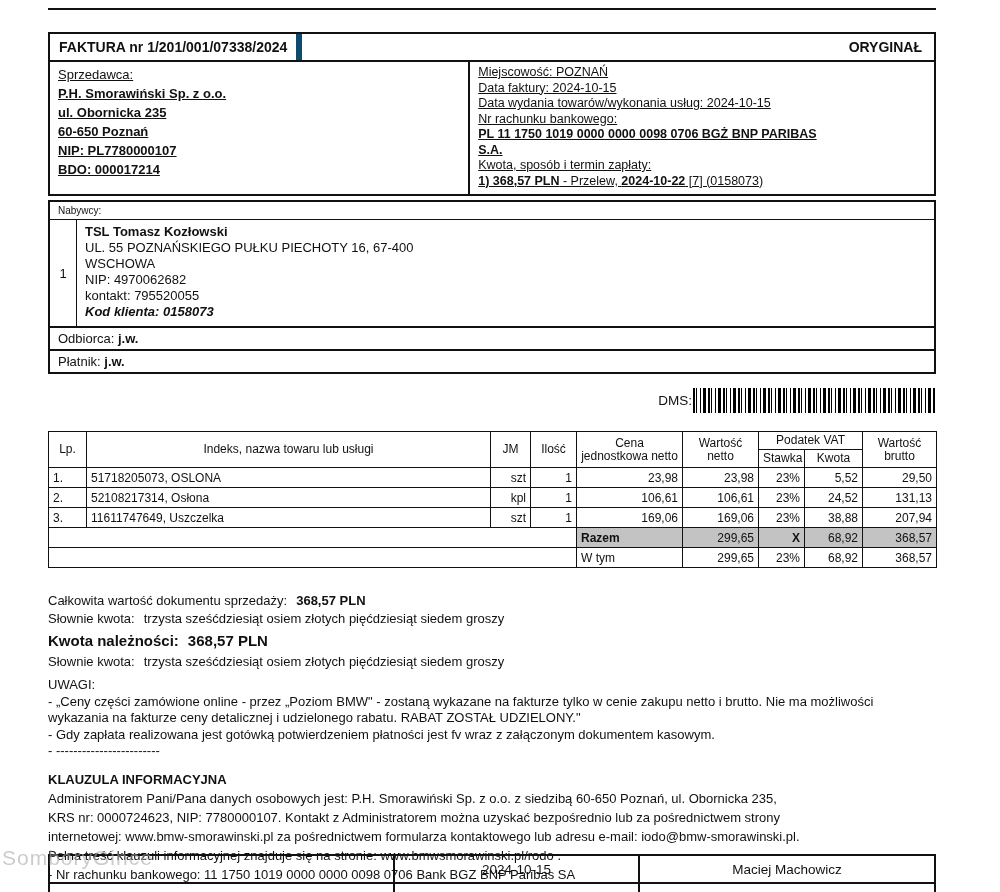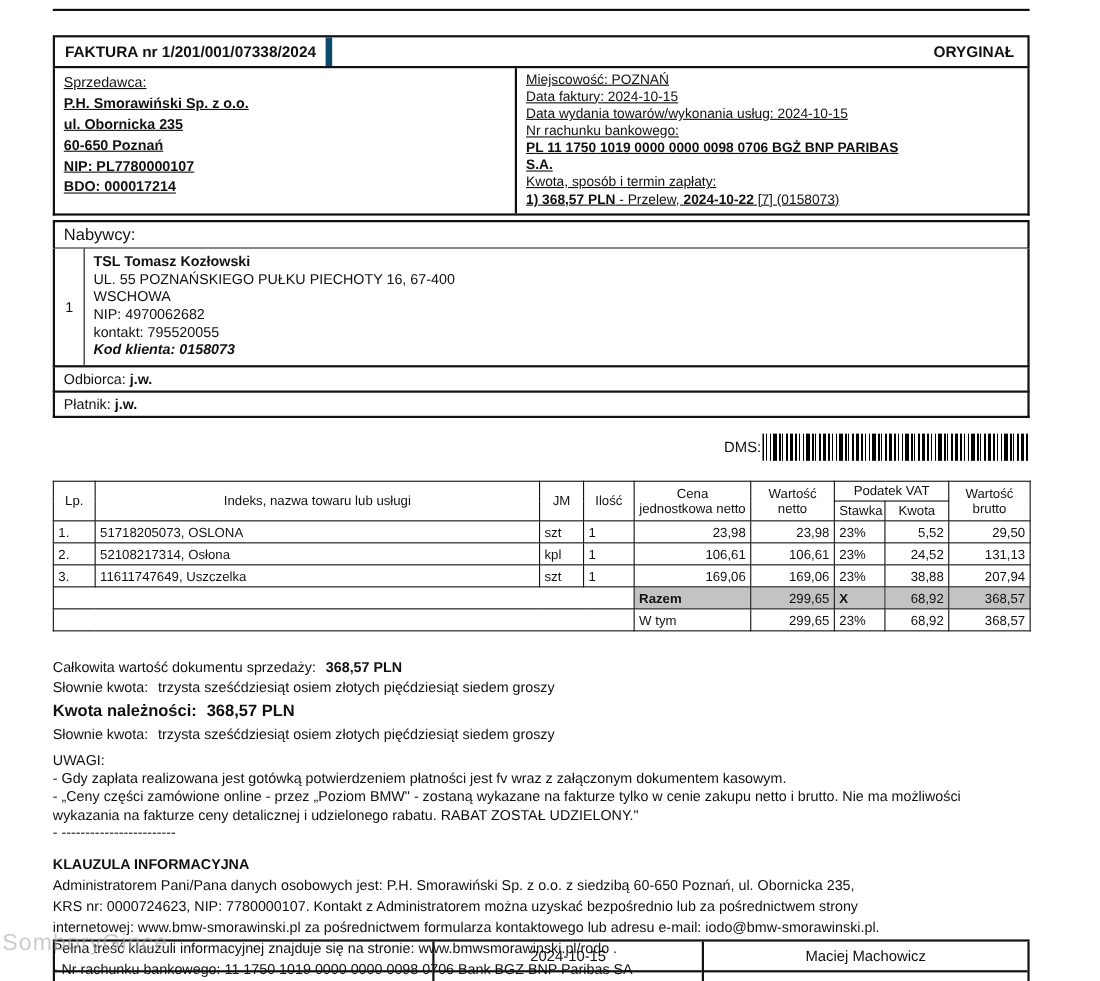"Nabywcy:" .nabywcy-row { font-size: 15px -> 10px }
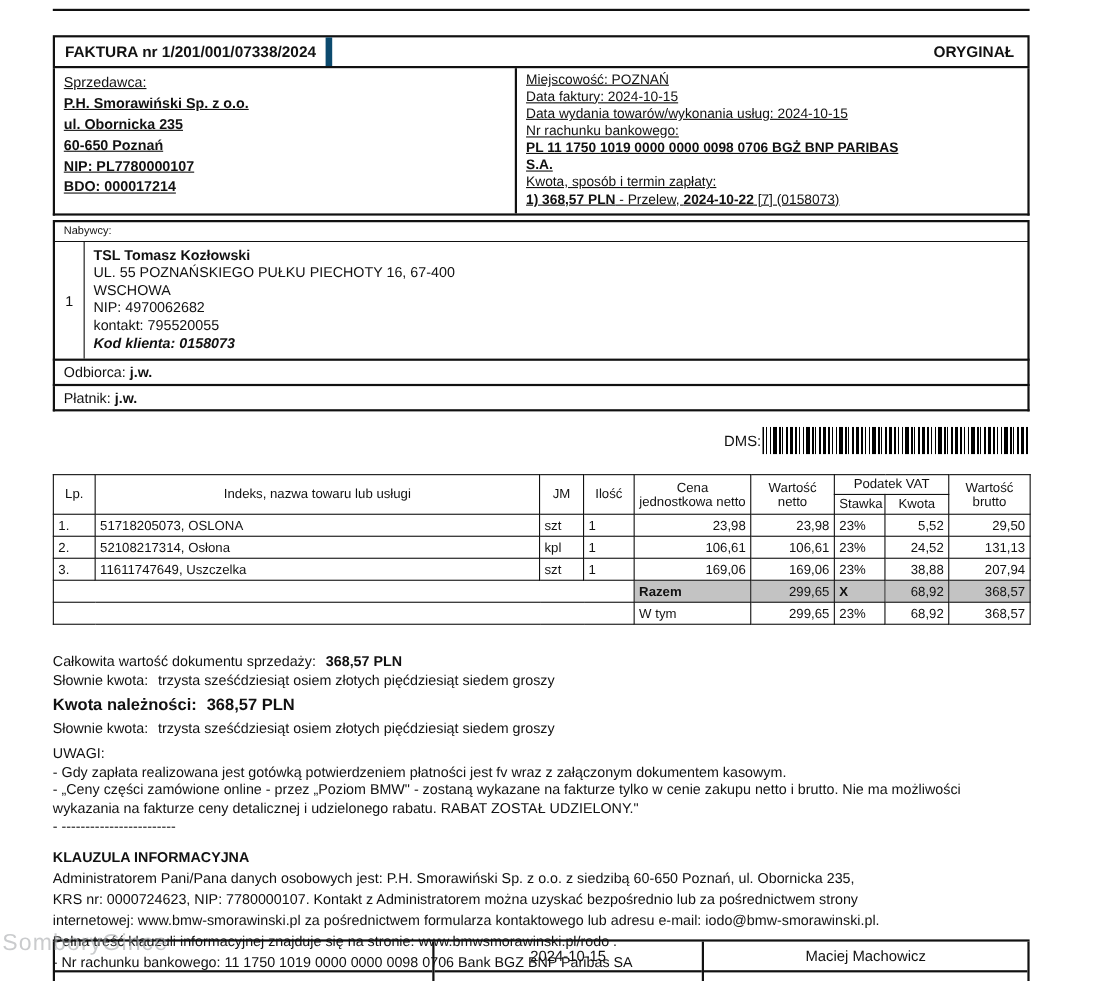"szt" td.ctr { text-align: left -> right }
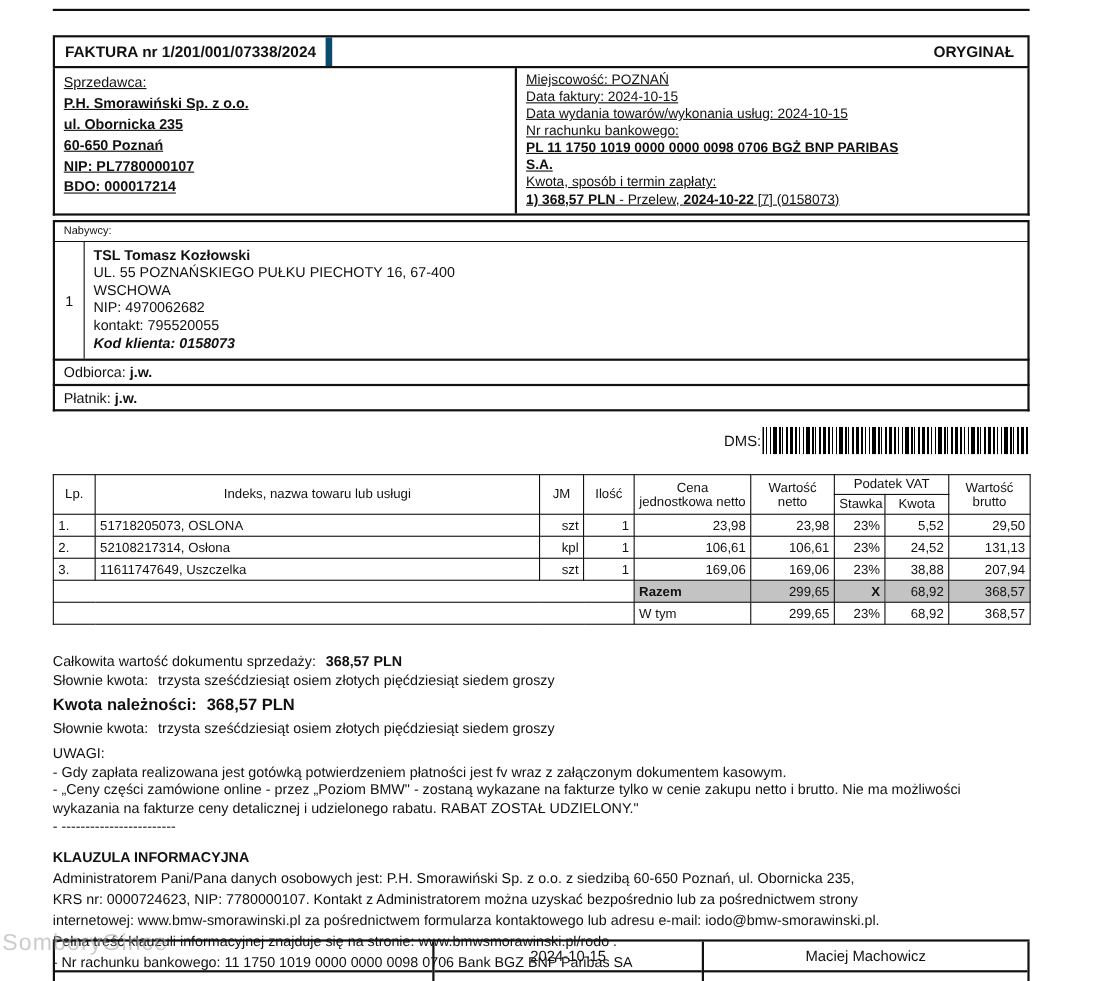"- Gdy zapłata realizowana jest" div { order: before "- „Ceny części zamówione online" -> after "- „Ceny części zamówione online" }
